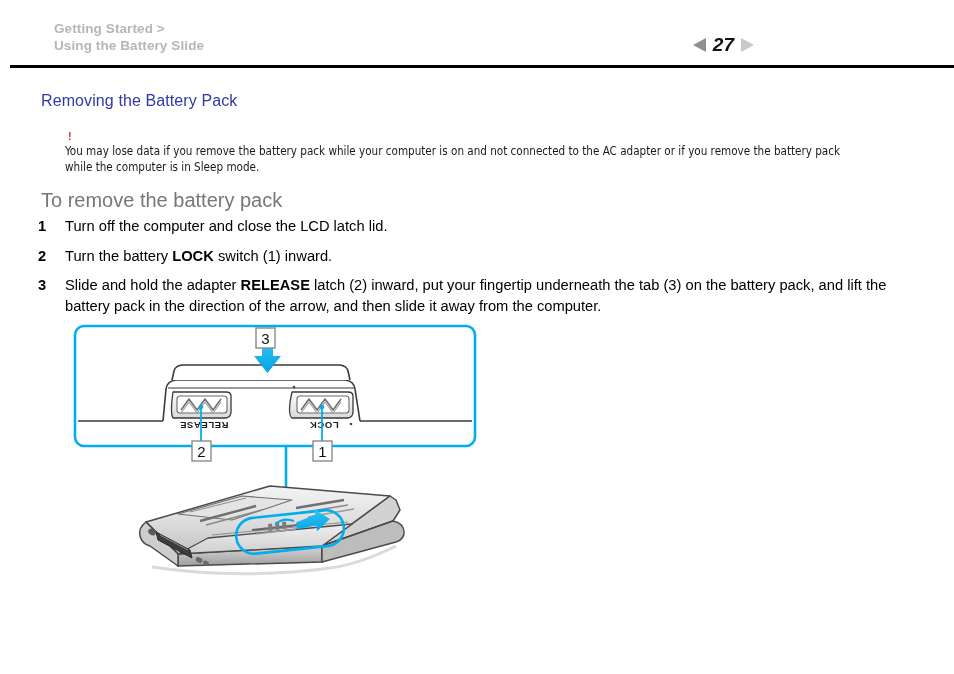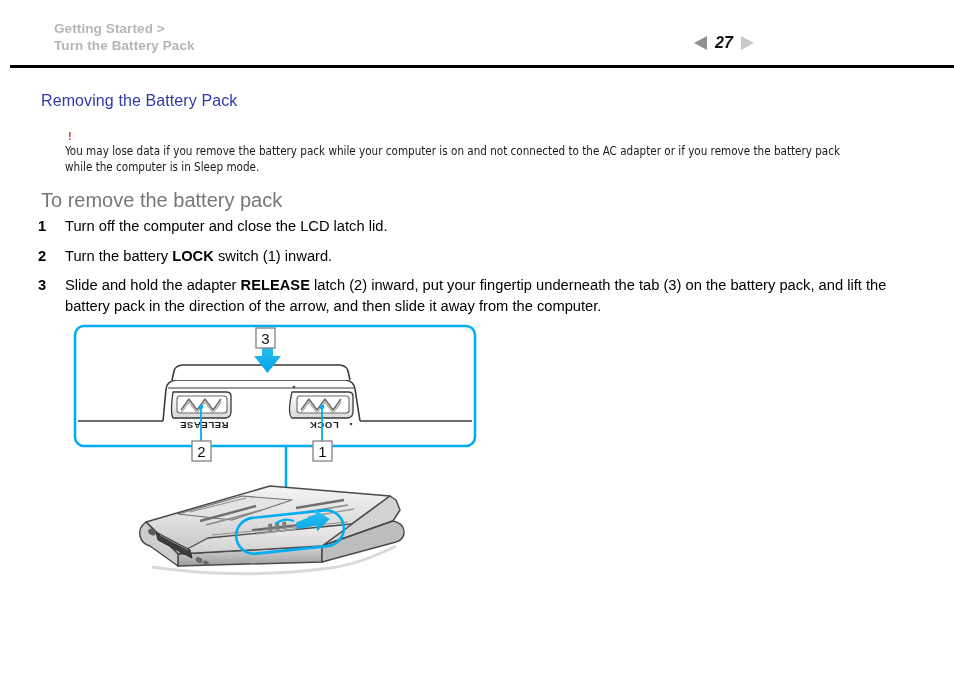"Turn the Battery Pack" span.bc-line { text: Turn the Battery Pack -> Using the Battery Slide }
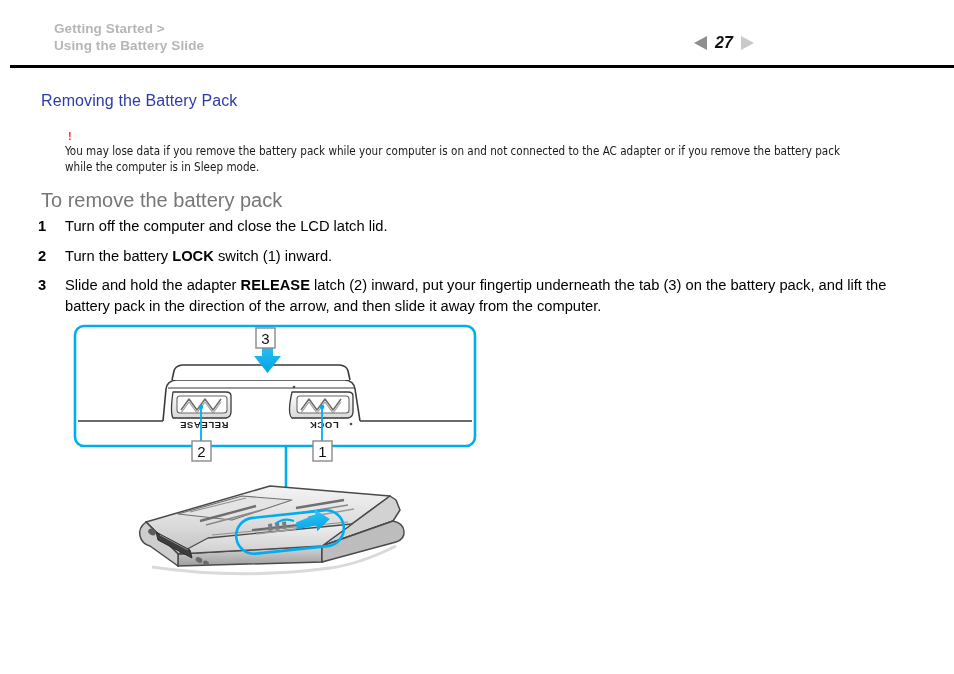"27" #page-num { font-size: 16px -> 19px }
